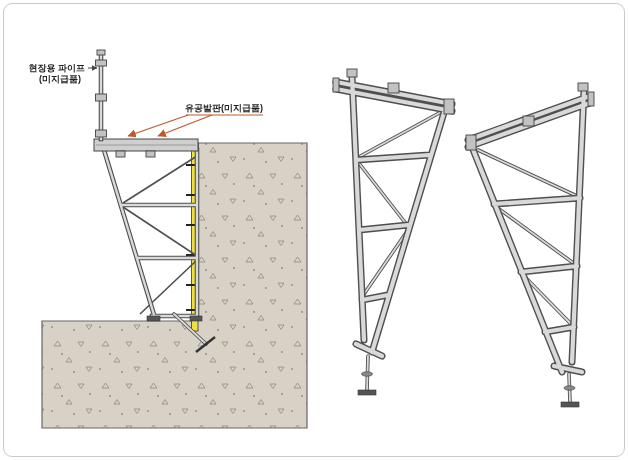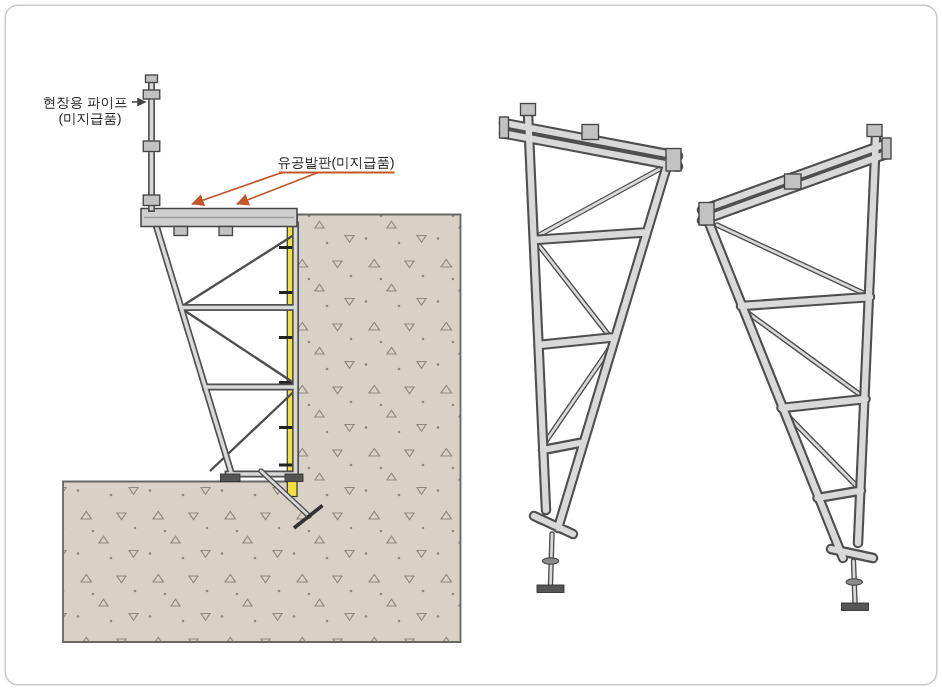"현장용 파이프" .stage { font-weight: none -> bold }
